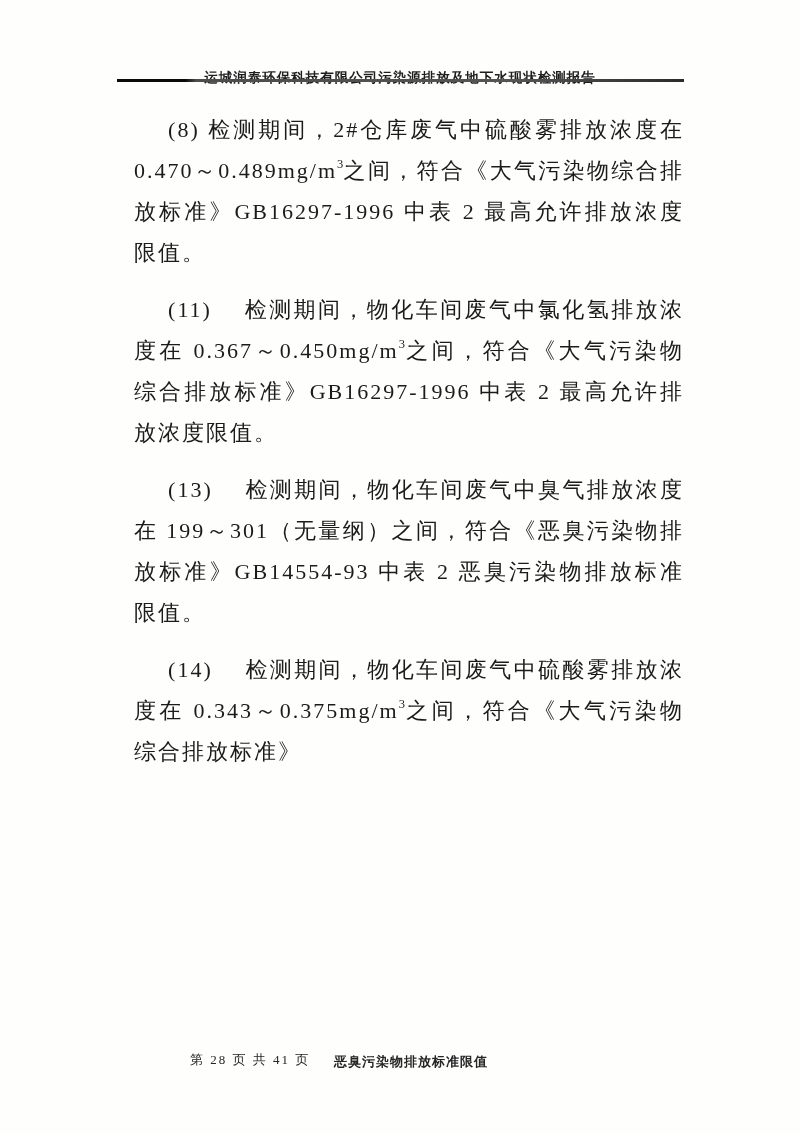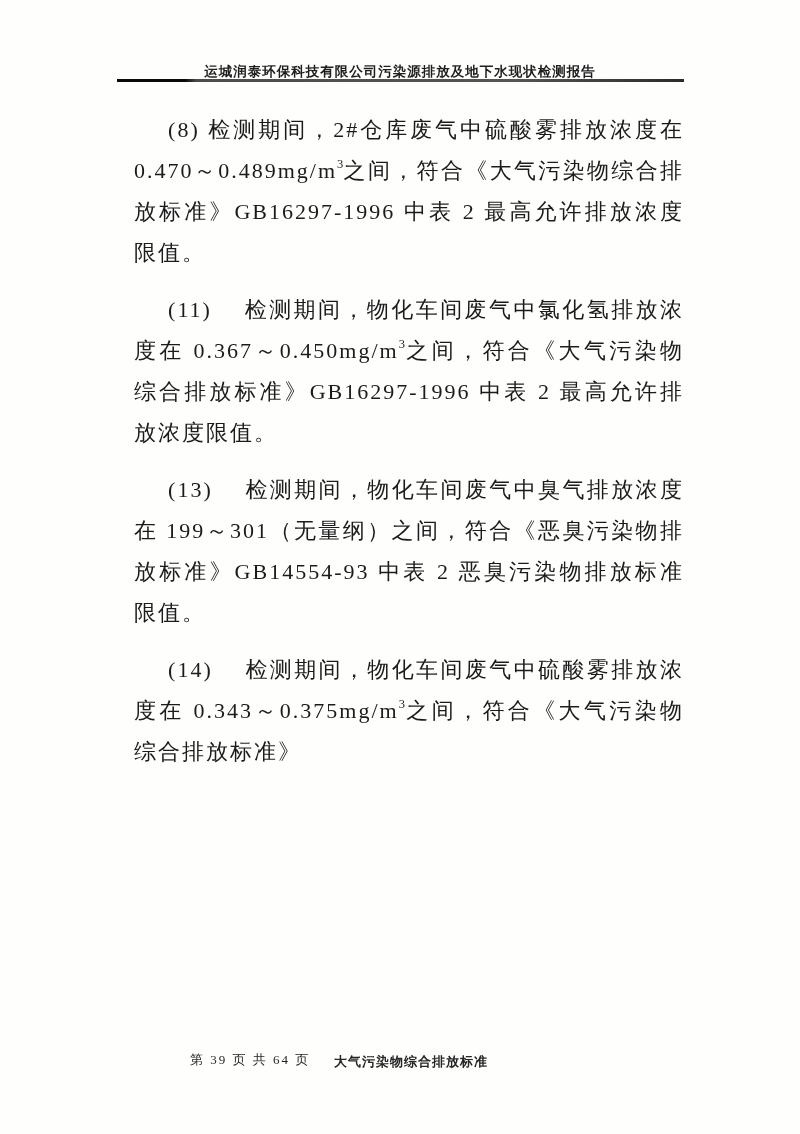"运城润泰环保科技有限公司污染源排放及地下水现状检测报告" .header-title { top: 63px -> 69px }
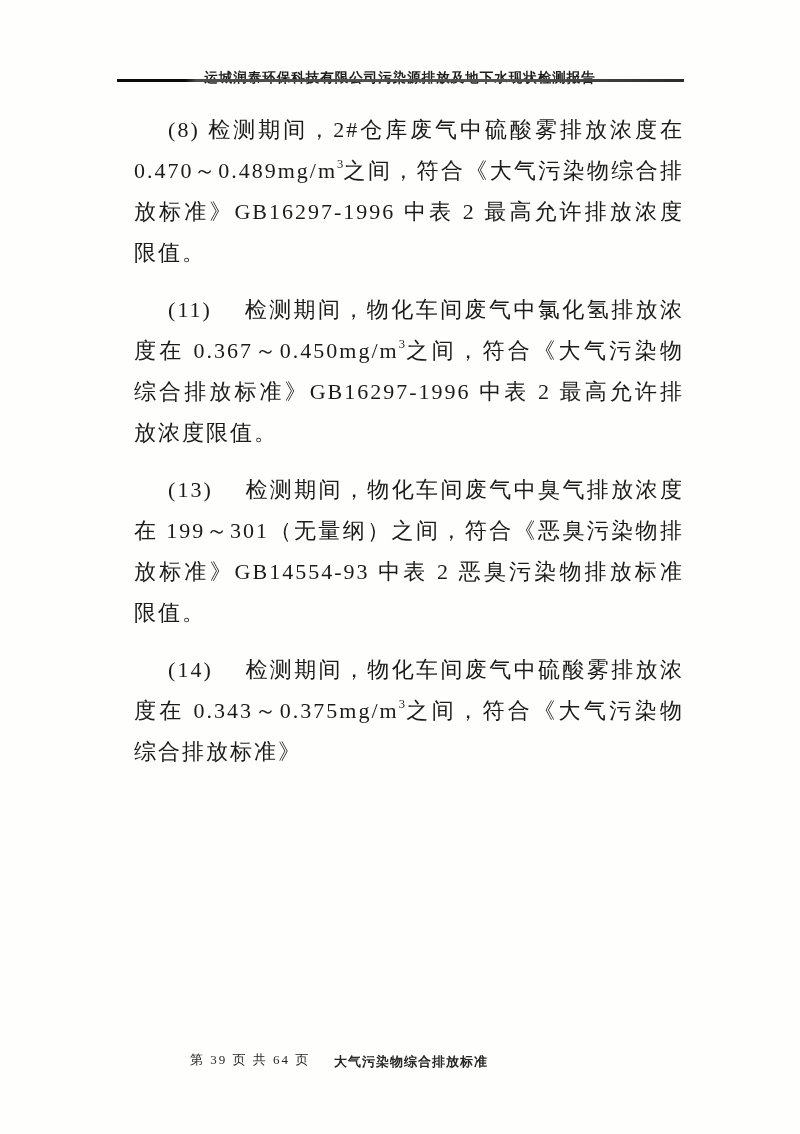"第 39 页 共 64" span.page-info { text: 39 页 共 64 -> 28 页 共 41 }
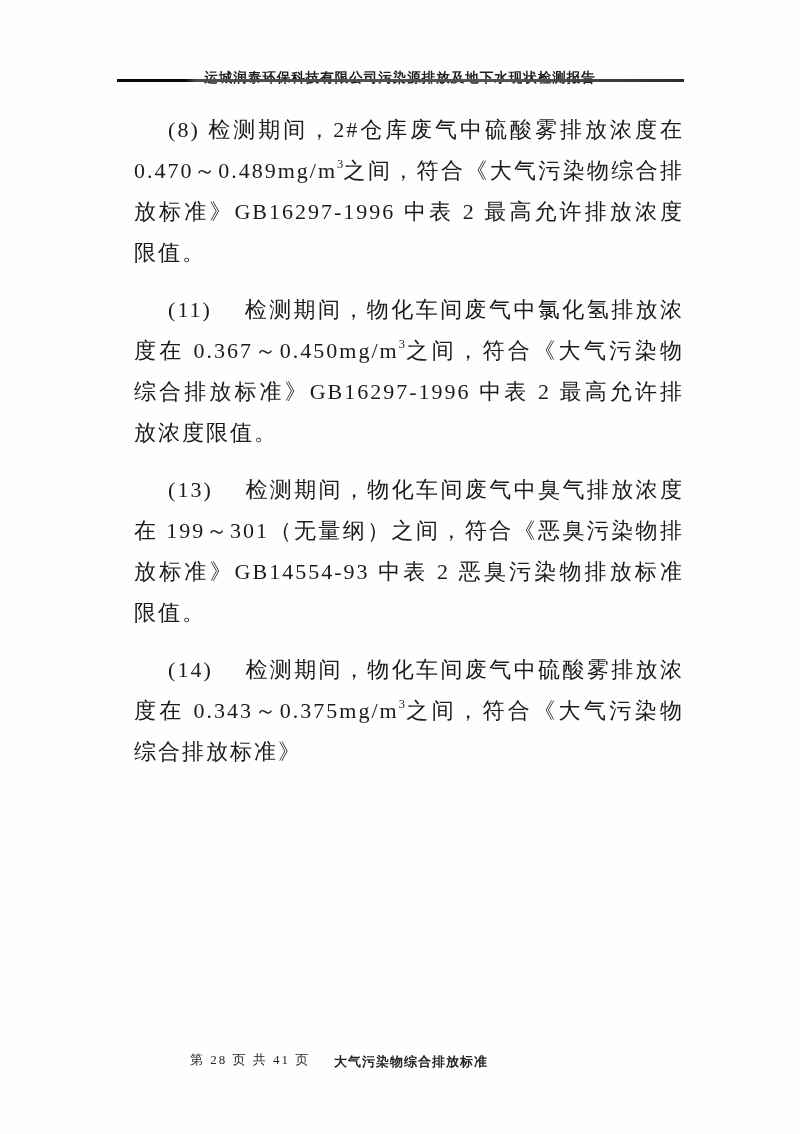"大气污染物综合排放标准" span.company { text: 大气污染物综合排放标准 -> 恶臭污染物排放标准限值 }
